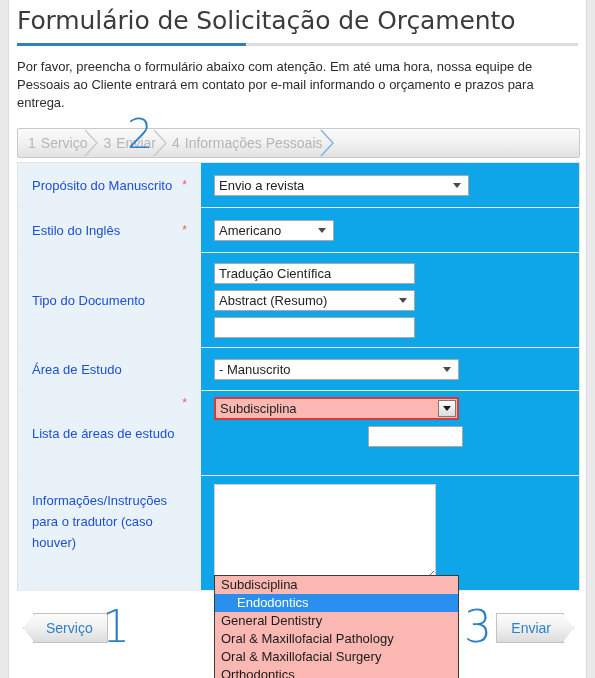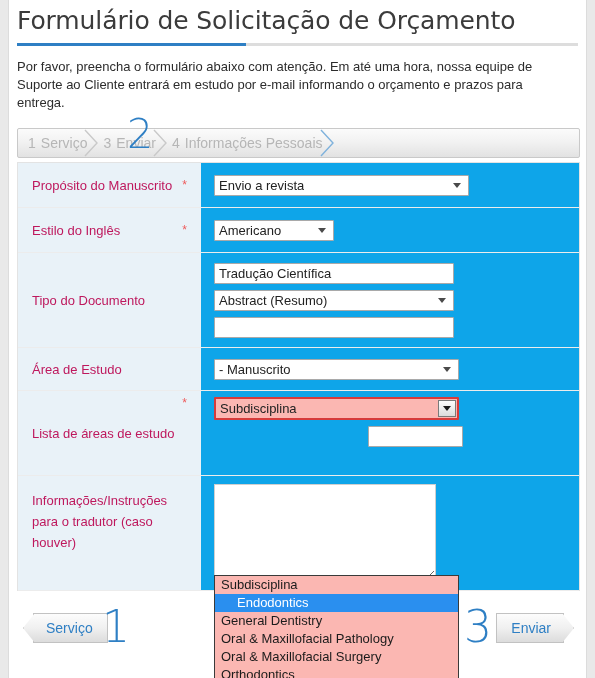"Por favor, preencha o formulário" p.intro { text: Suporte ao Cliente entrará em estudo -> Pessoais ao Cliente entrará em contato }
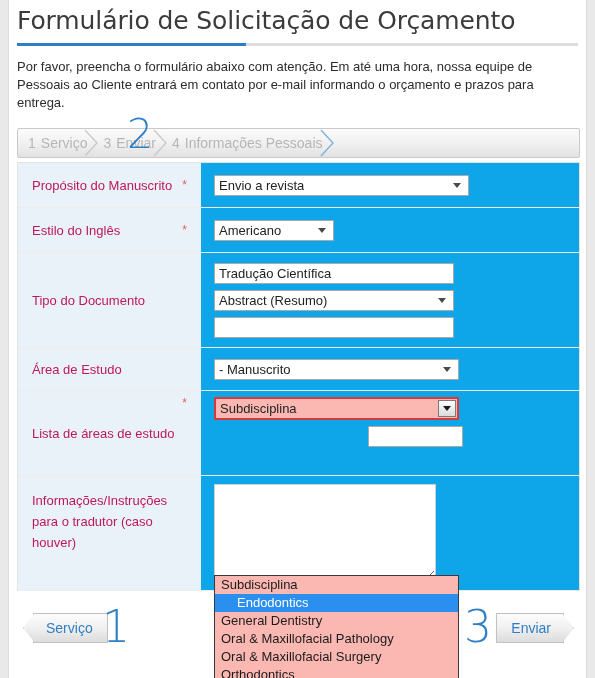"Propósito do Manuscrito" .fcell-label .ltext { color: #be185d -> #1d4ed8 }
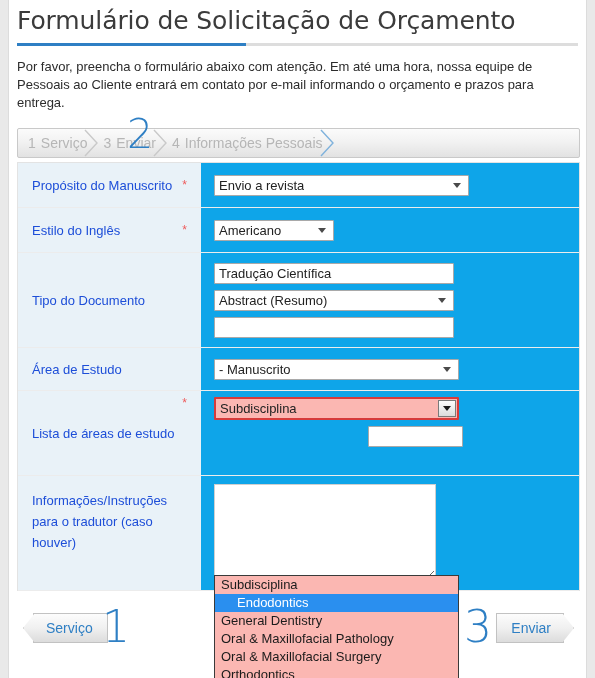"Tradução Científica" .w240 { width: 240px -> 201px }
